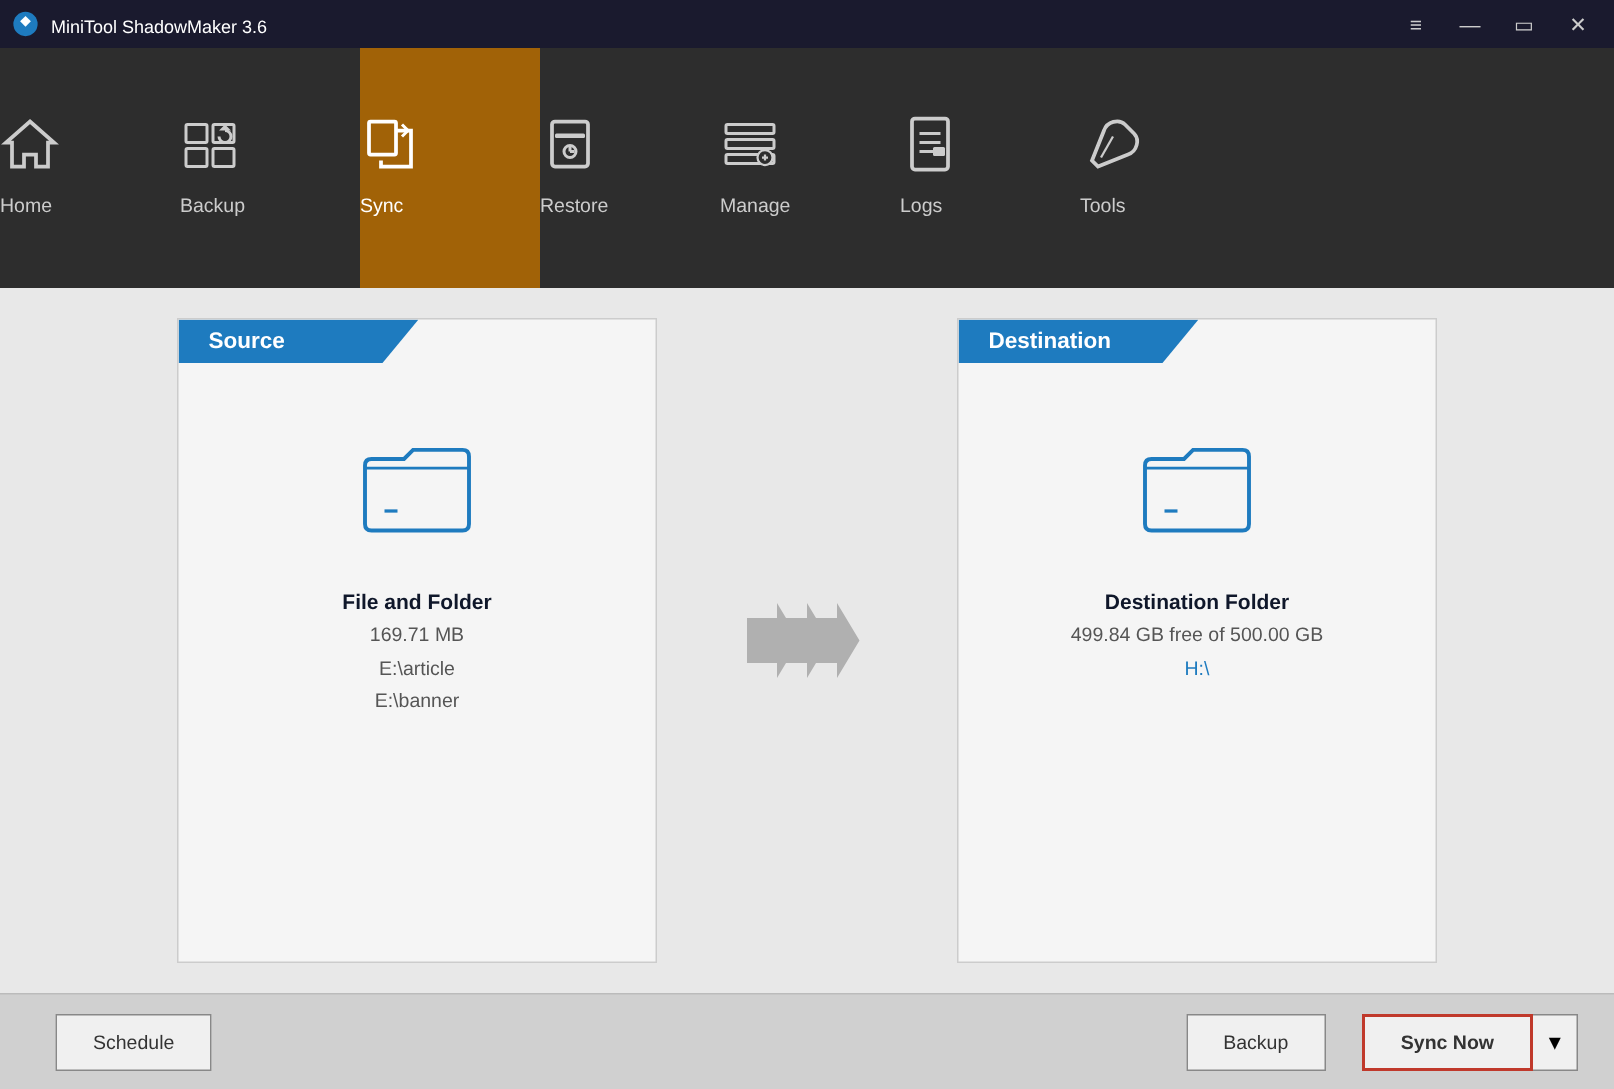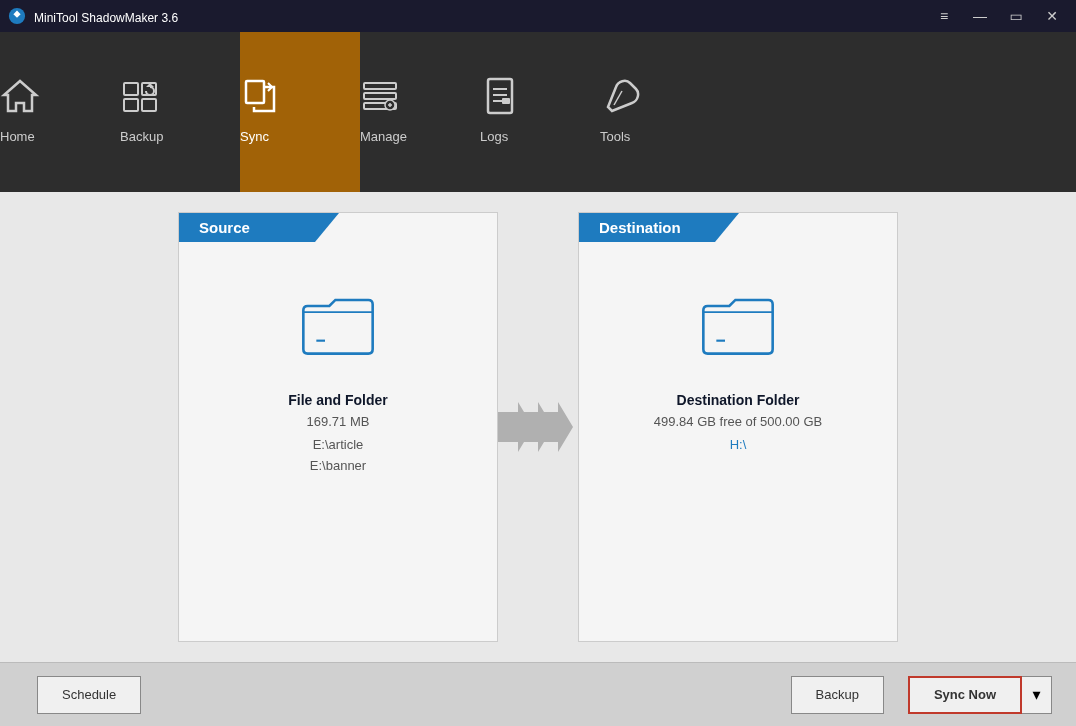"Restore" div.nav-item { html: none -> <div> <div> <svg> <rect></rect> <rect></rect> <circle></circle> <line></line> <line></line> </svg> </div> <span>Restore</span> </div> }
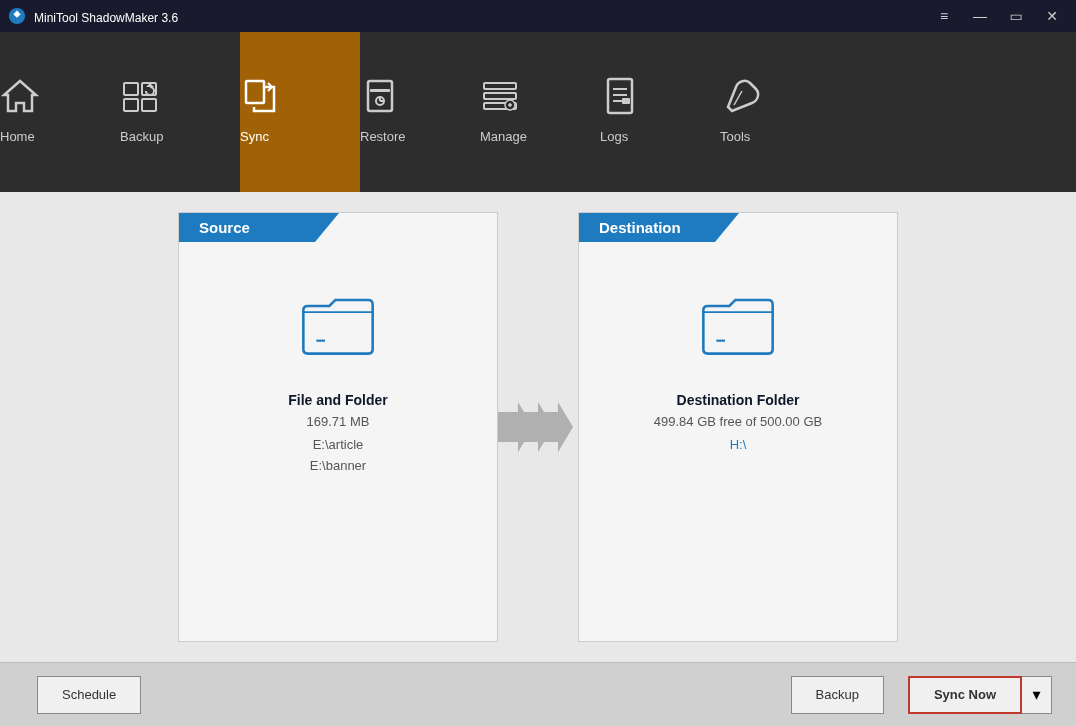"Source" .main-content { gap: none -> 60px }
